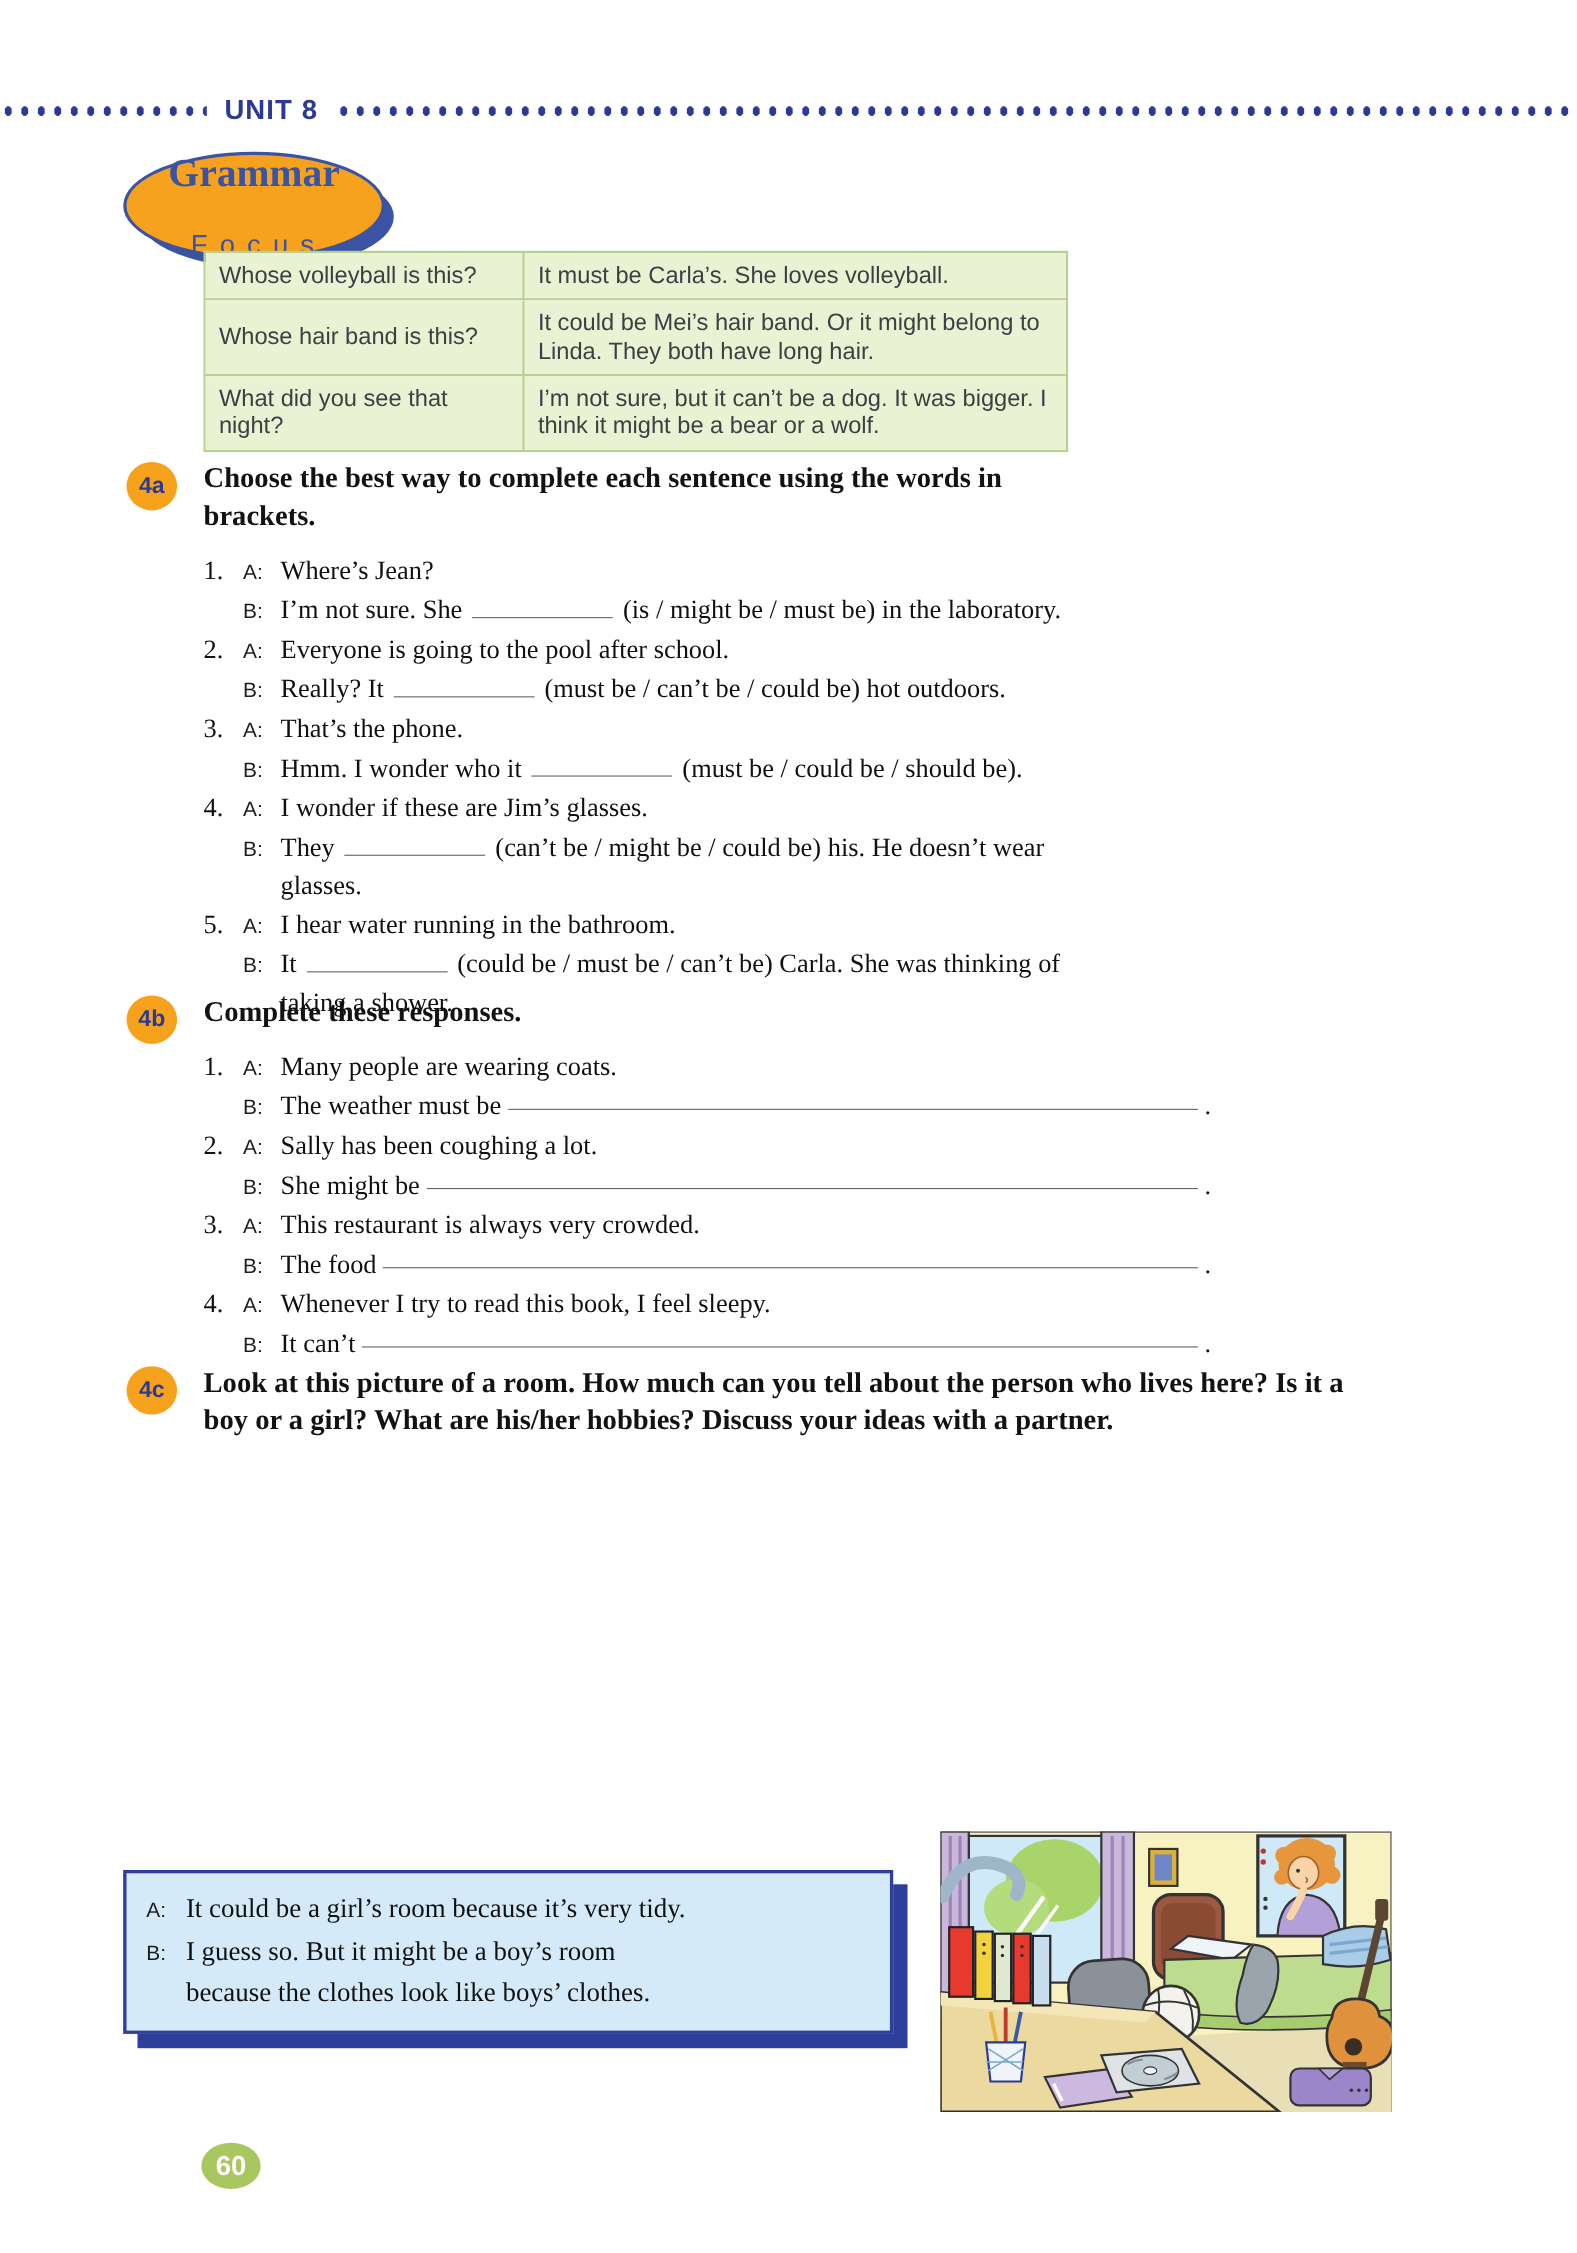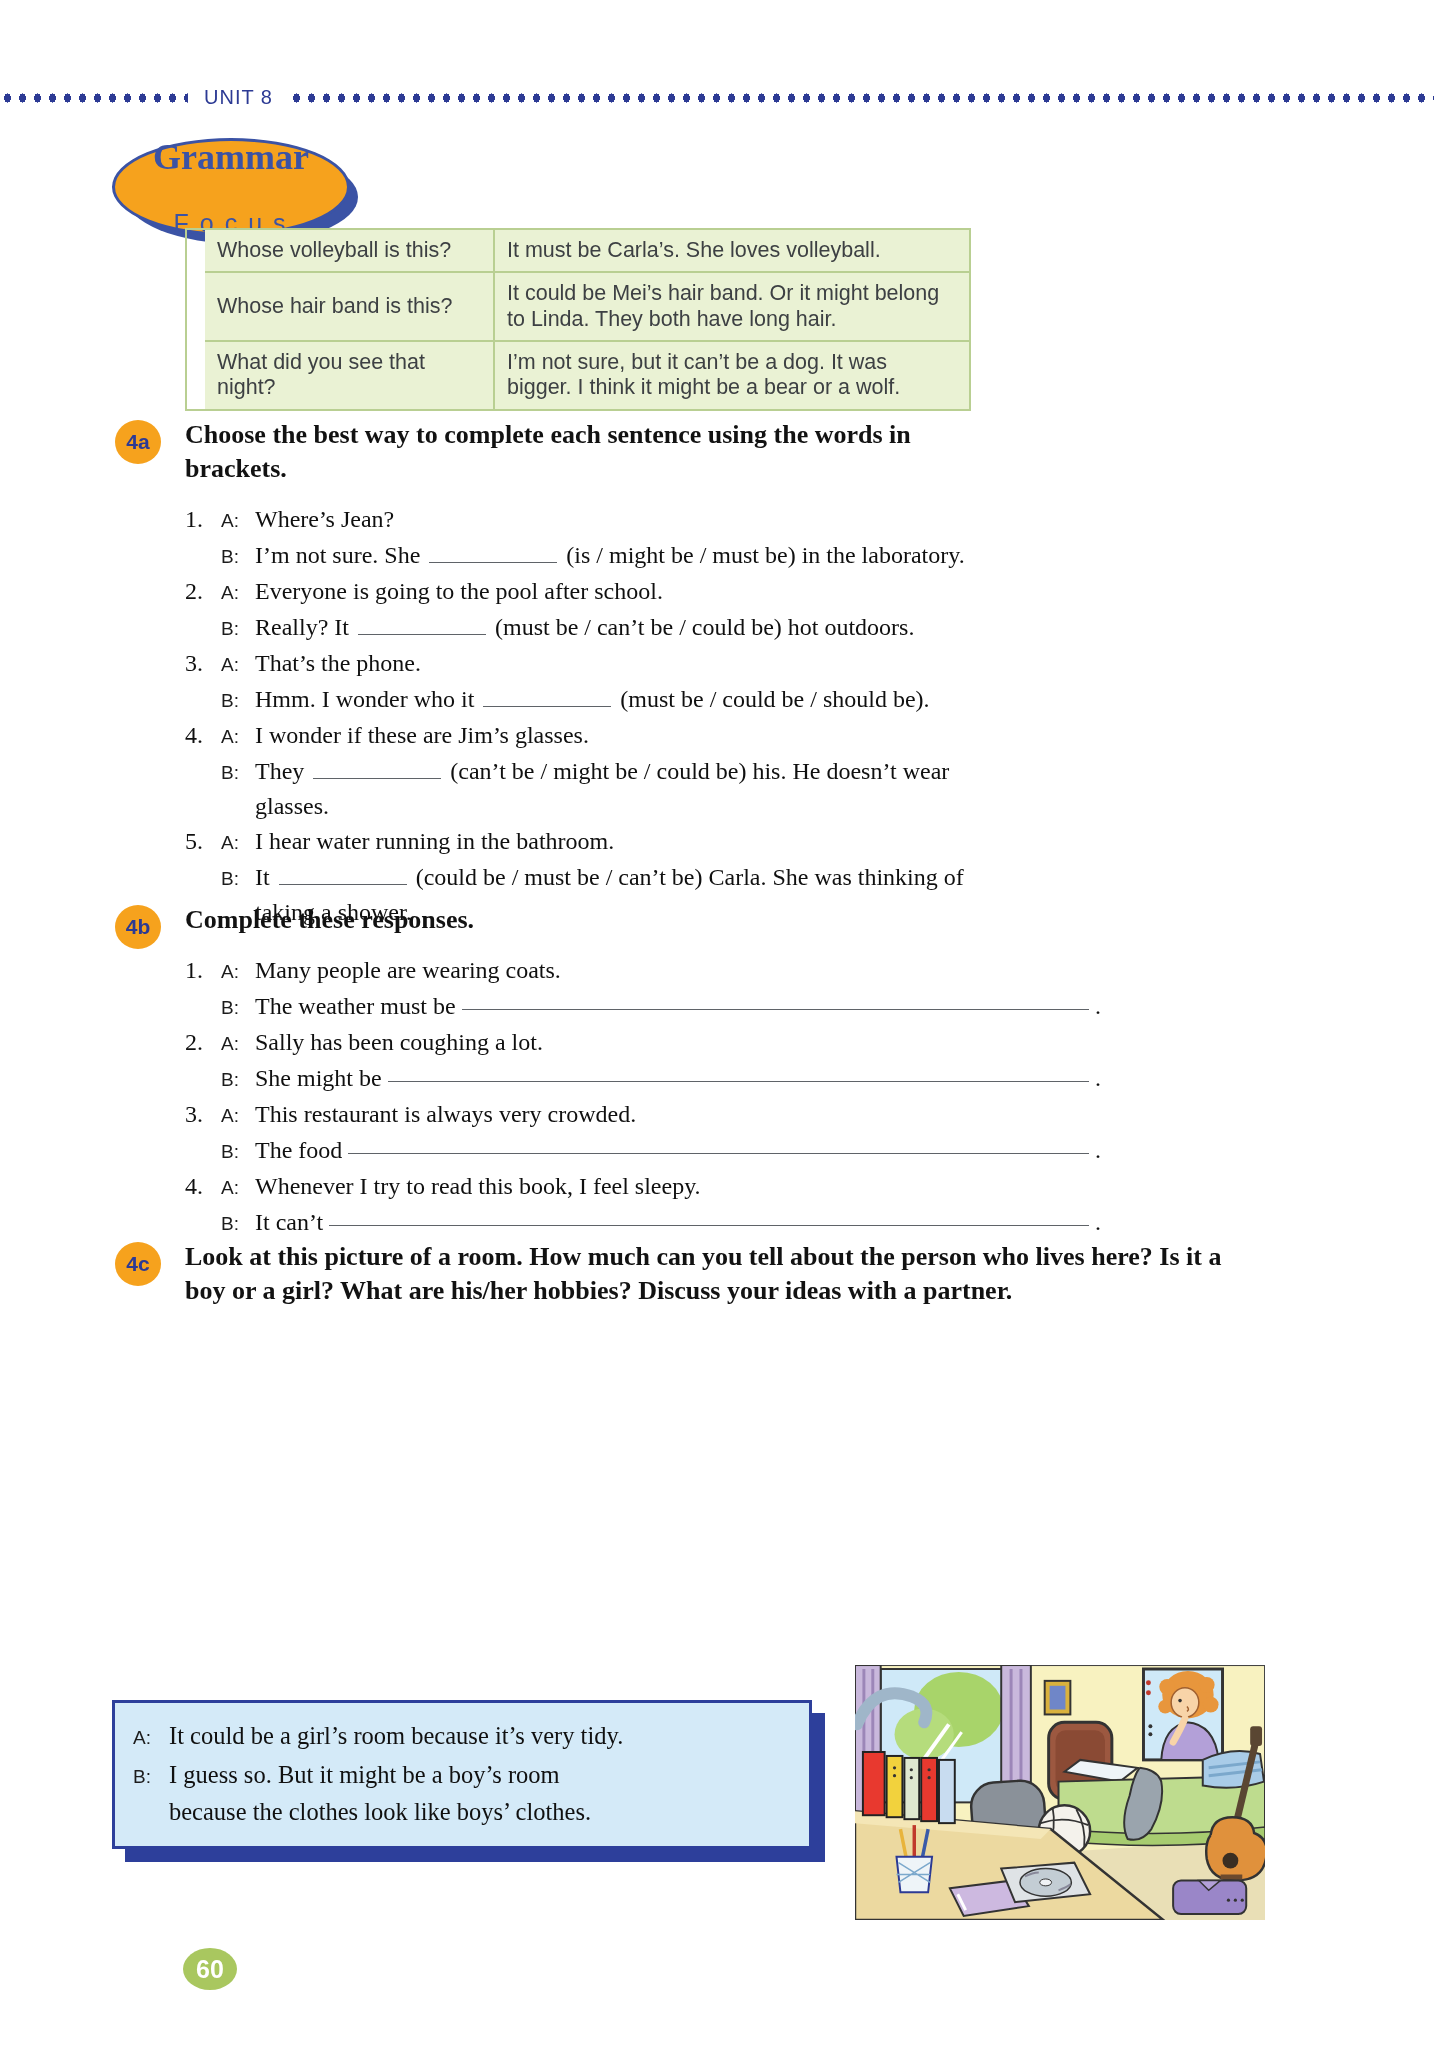"UNIT 8" .unit-label { font-size: 20px -> 25px; font-weight: normal -> bold }
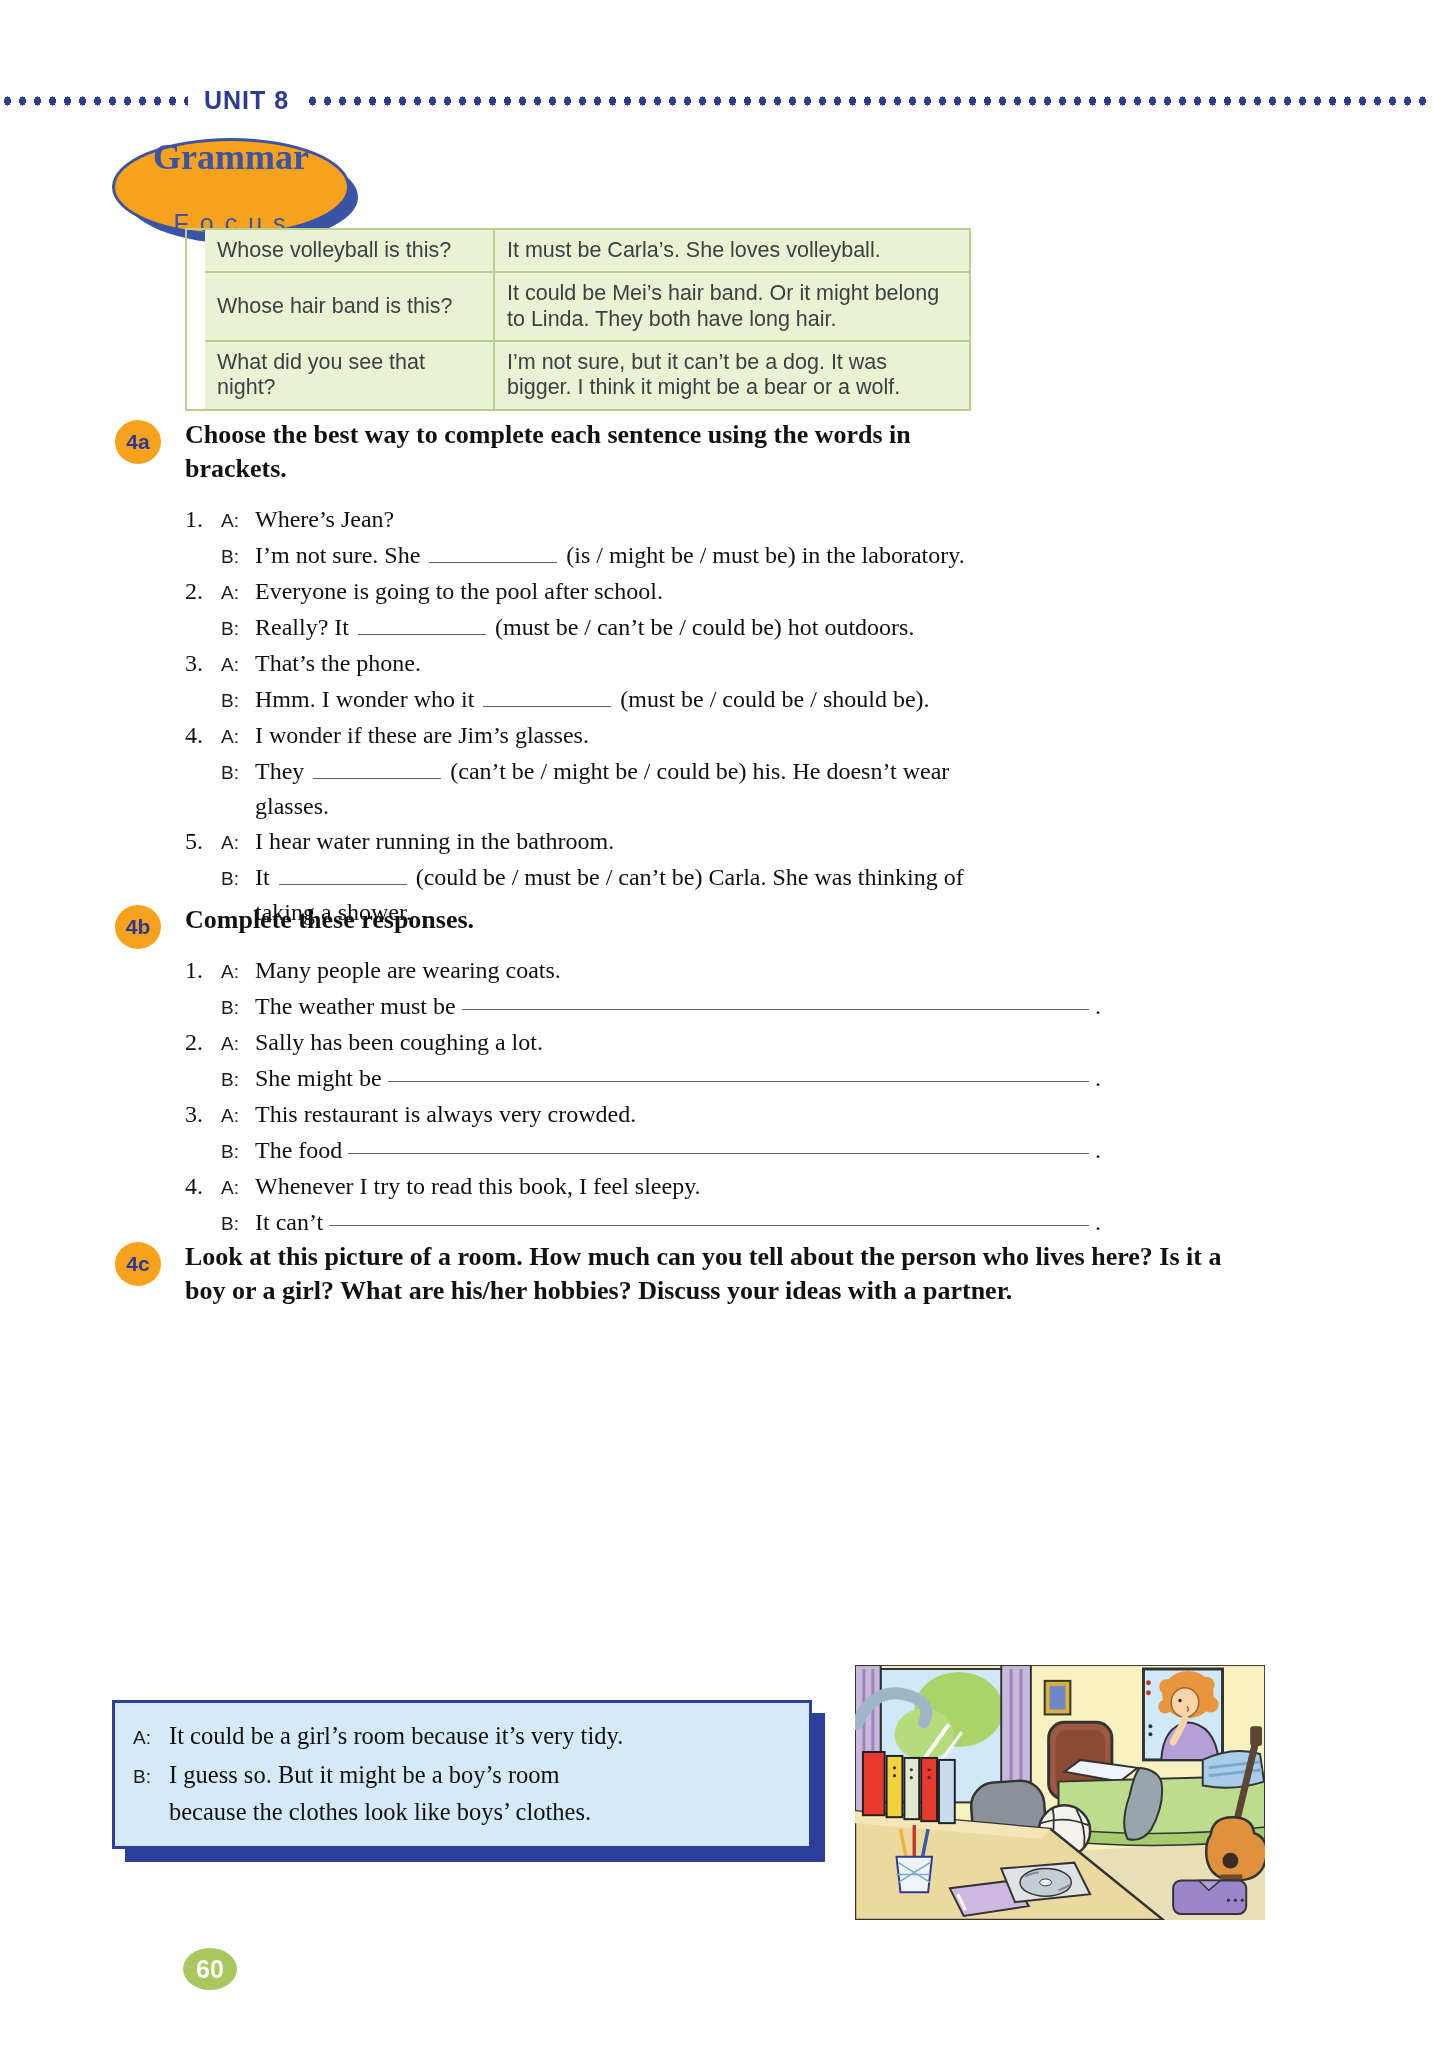"Whose volleyball is this?" .g-row { margin-left: 18px -> none }
